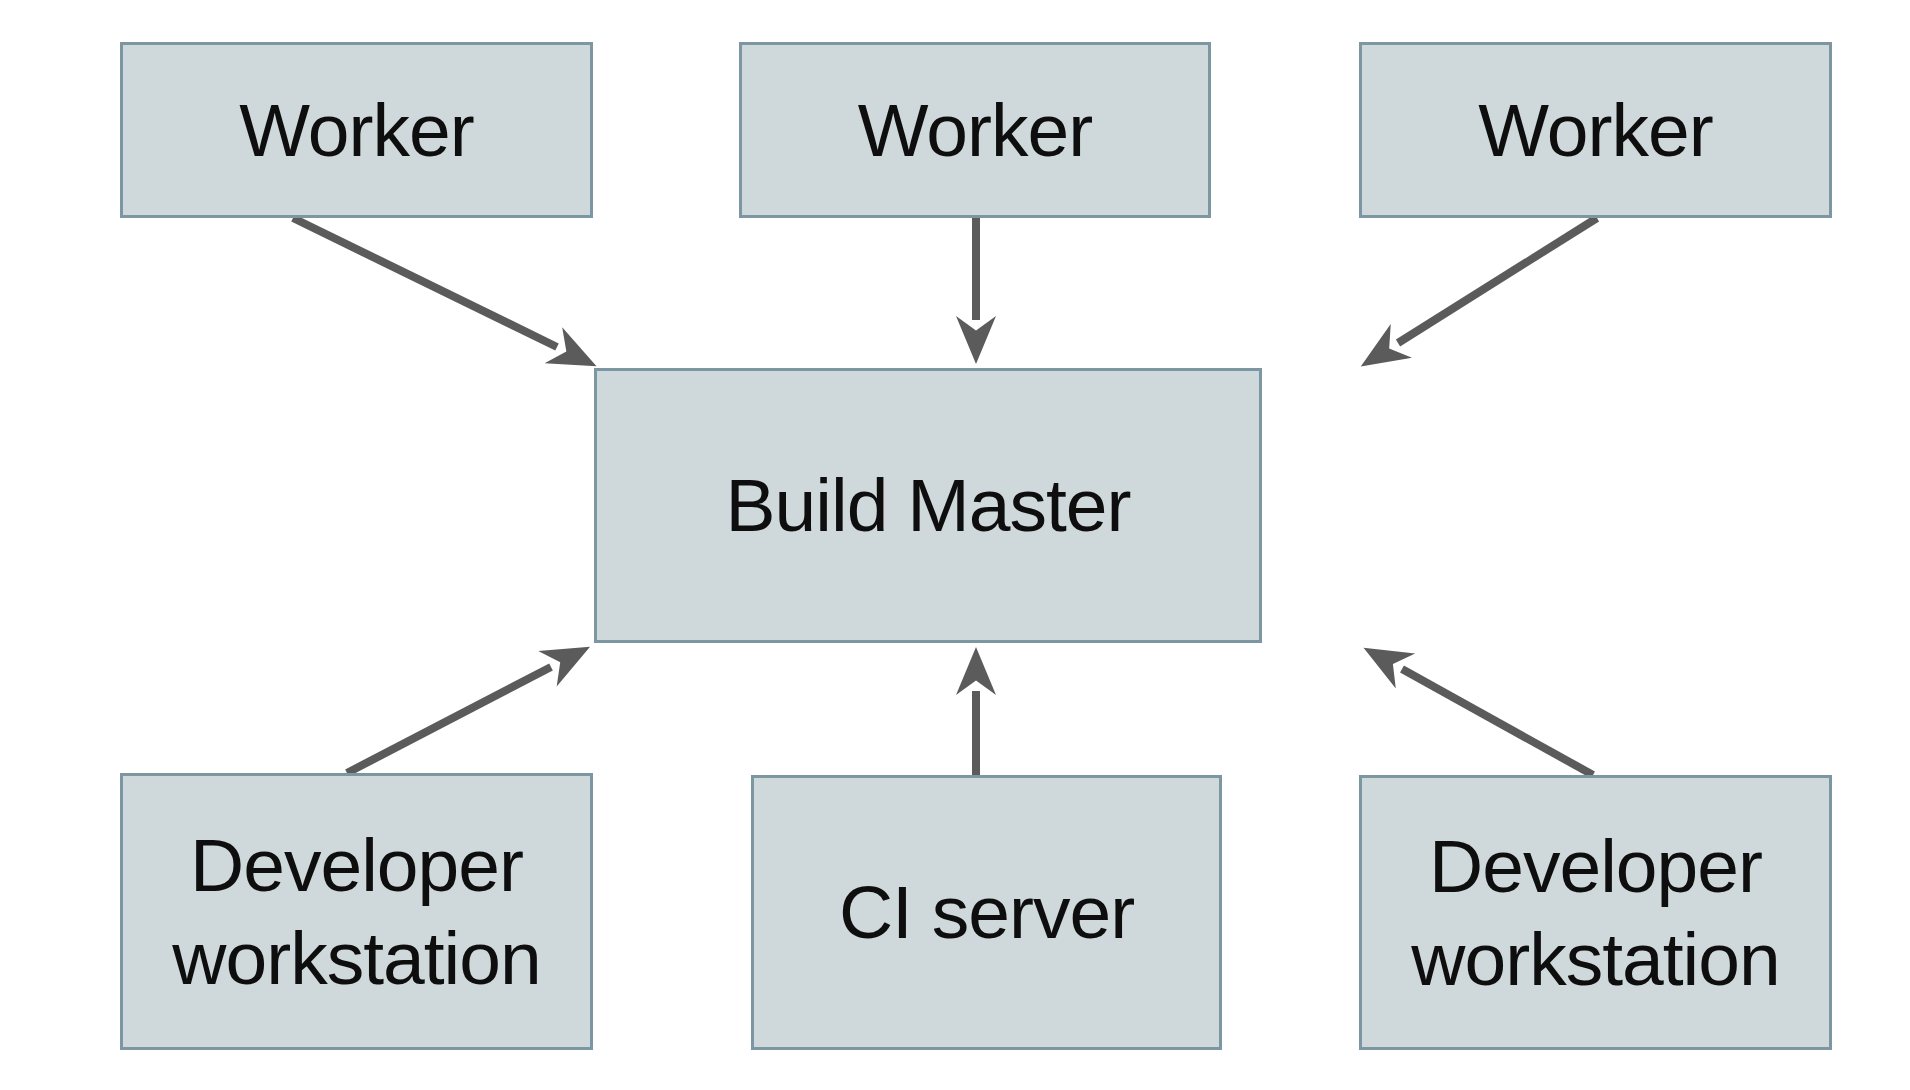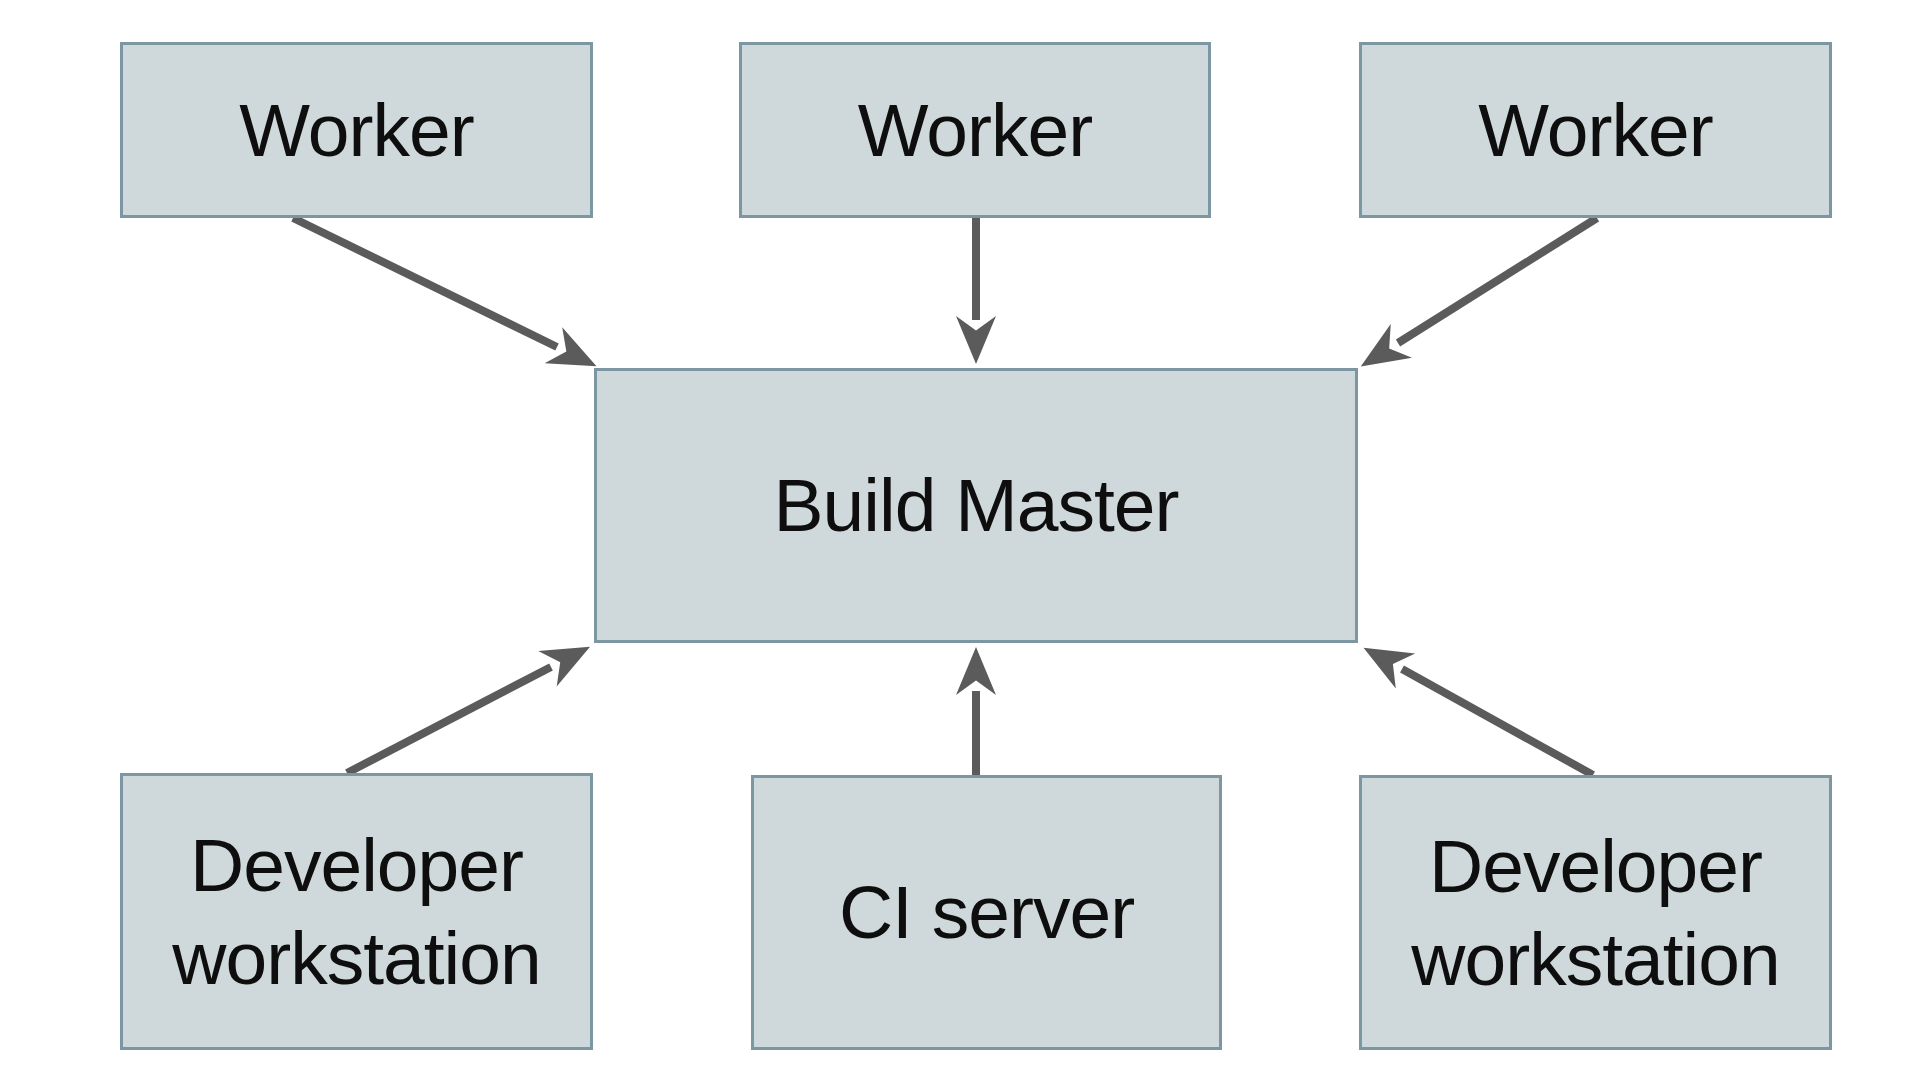"Build Master" #node-build-master { width: 764px -> 668px }
